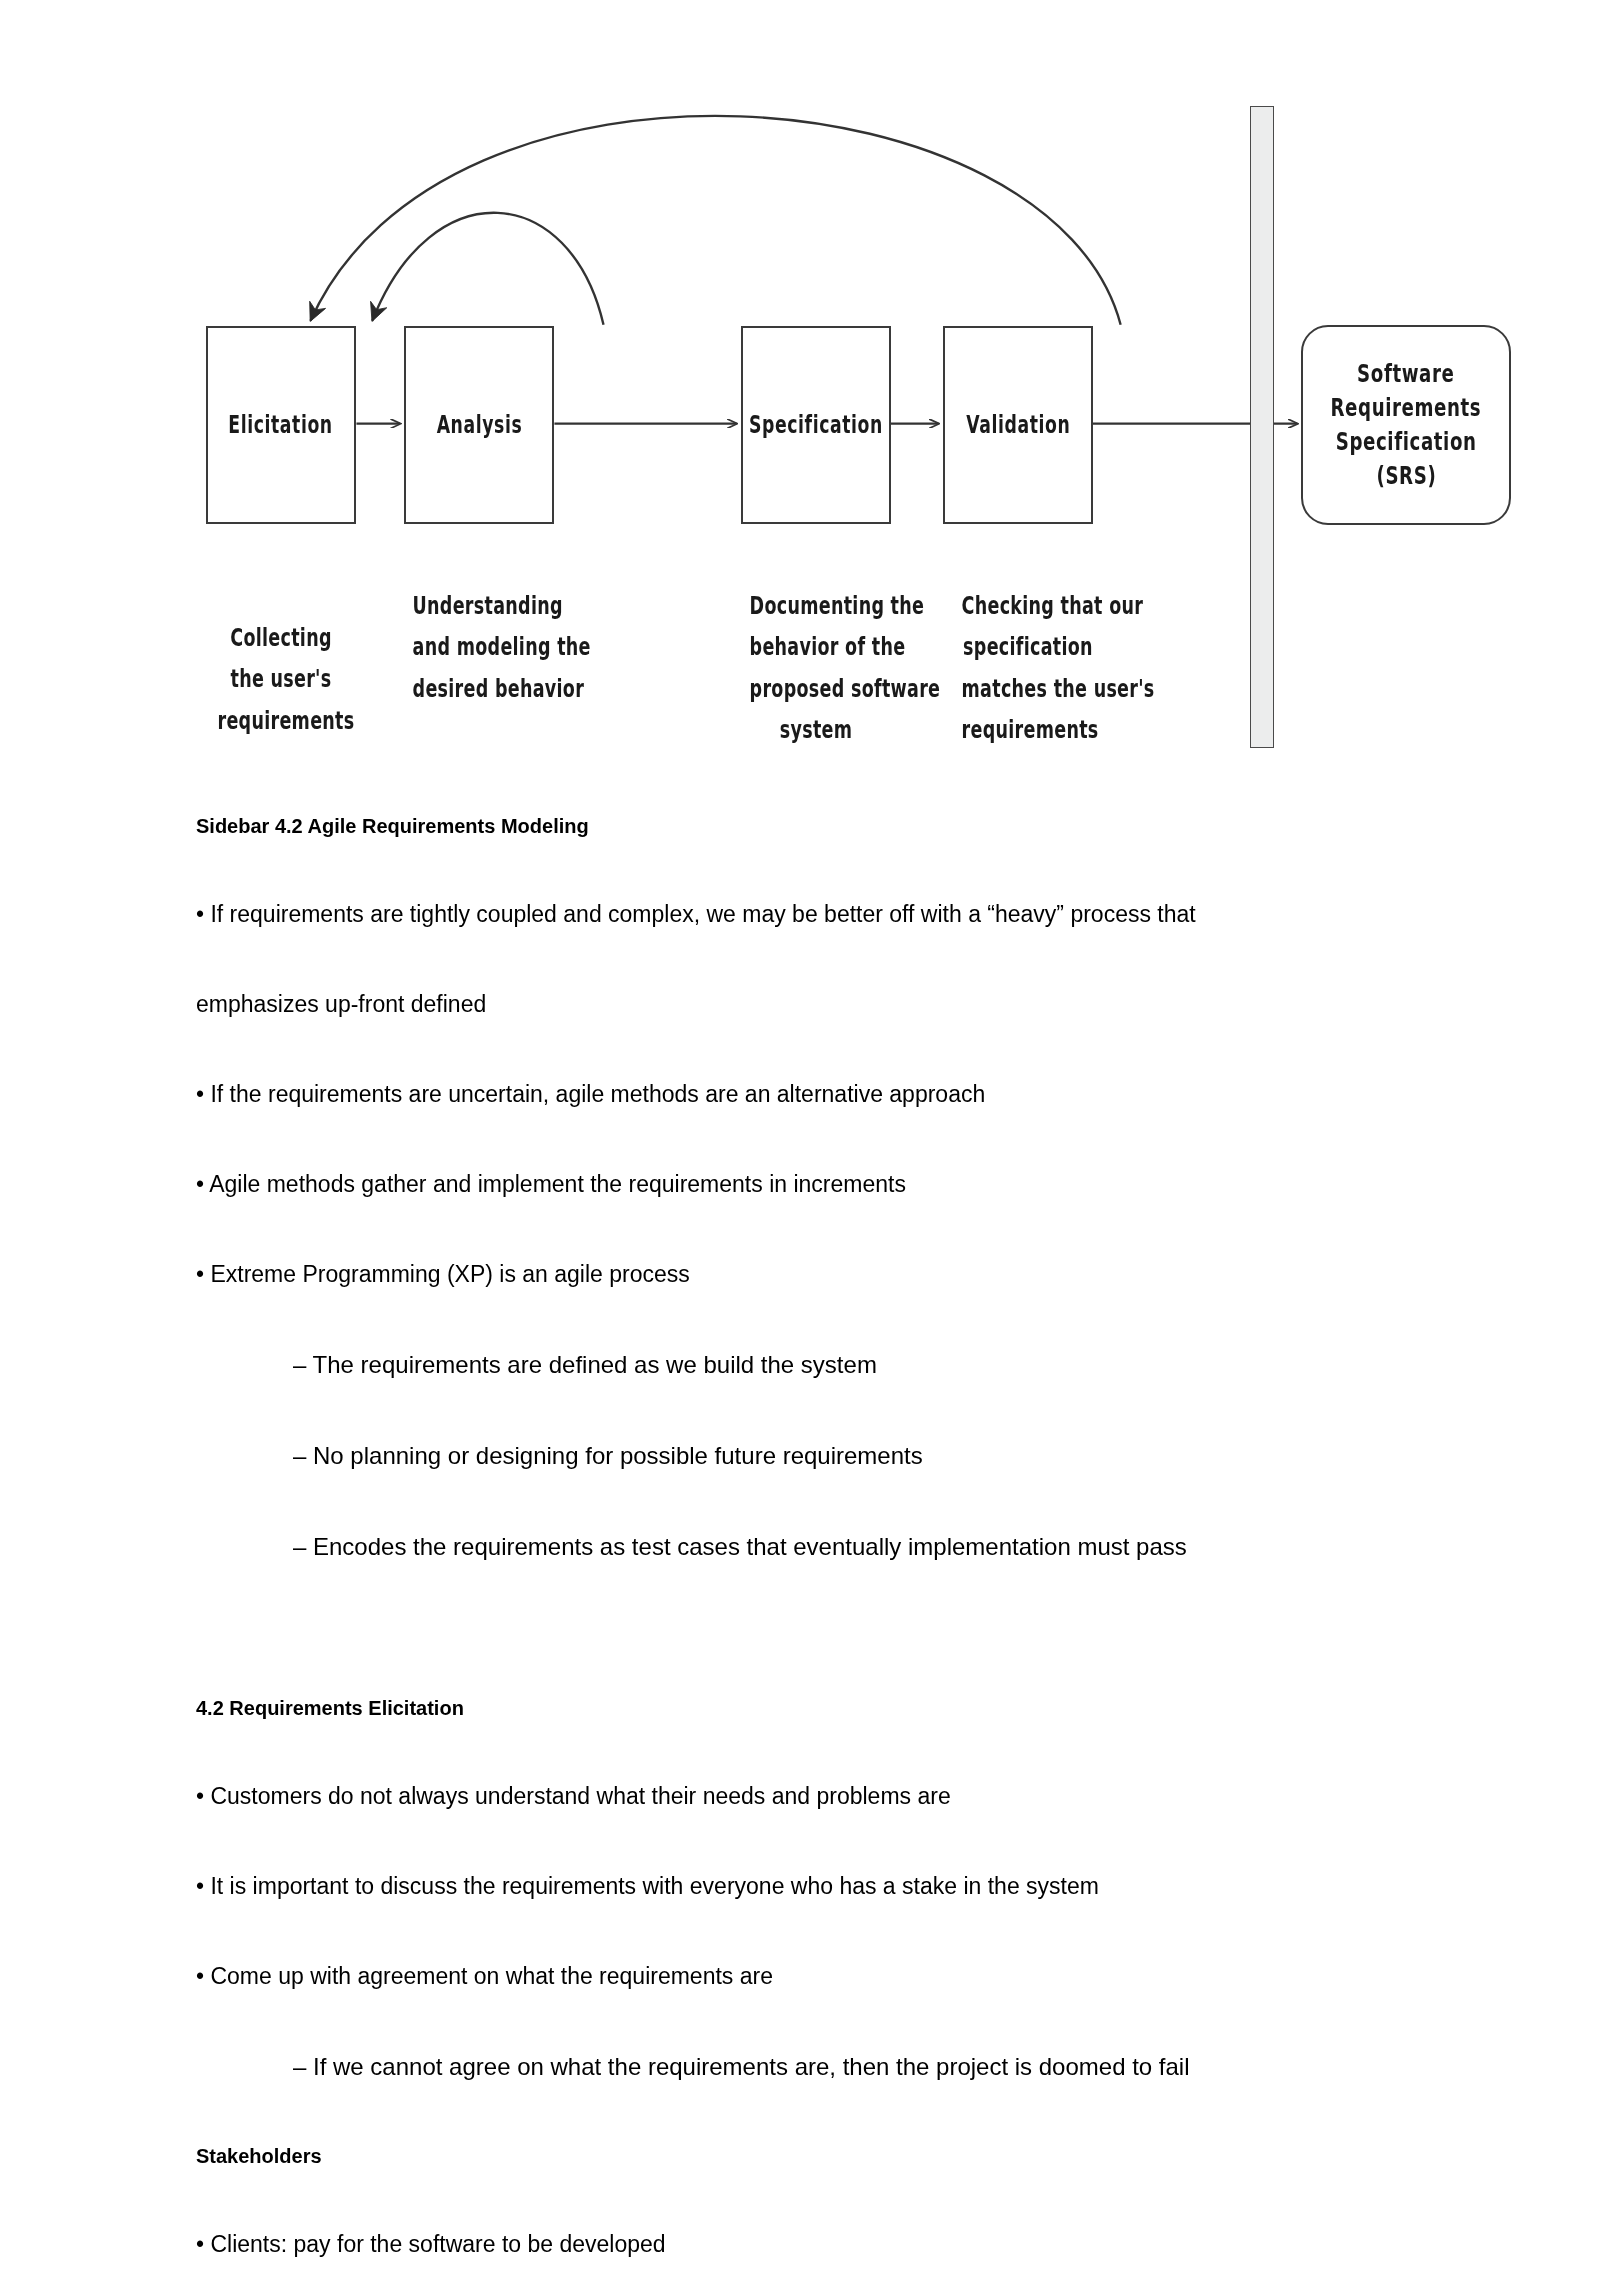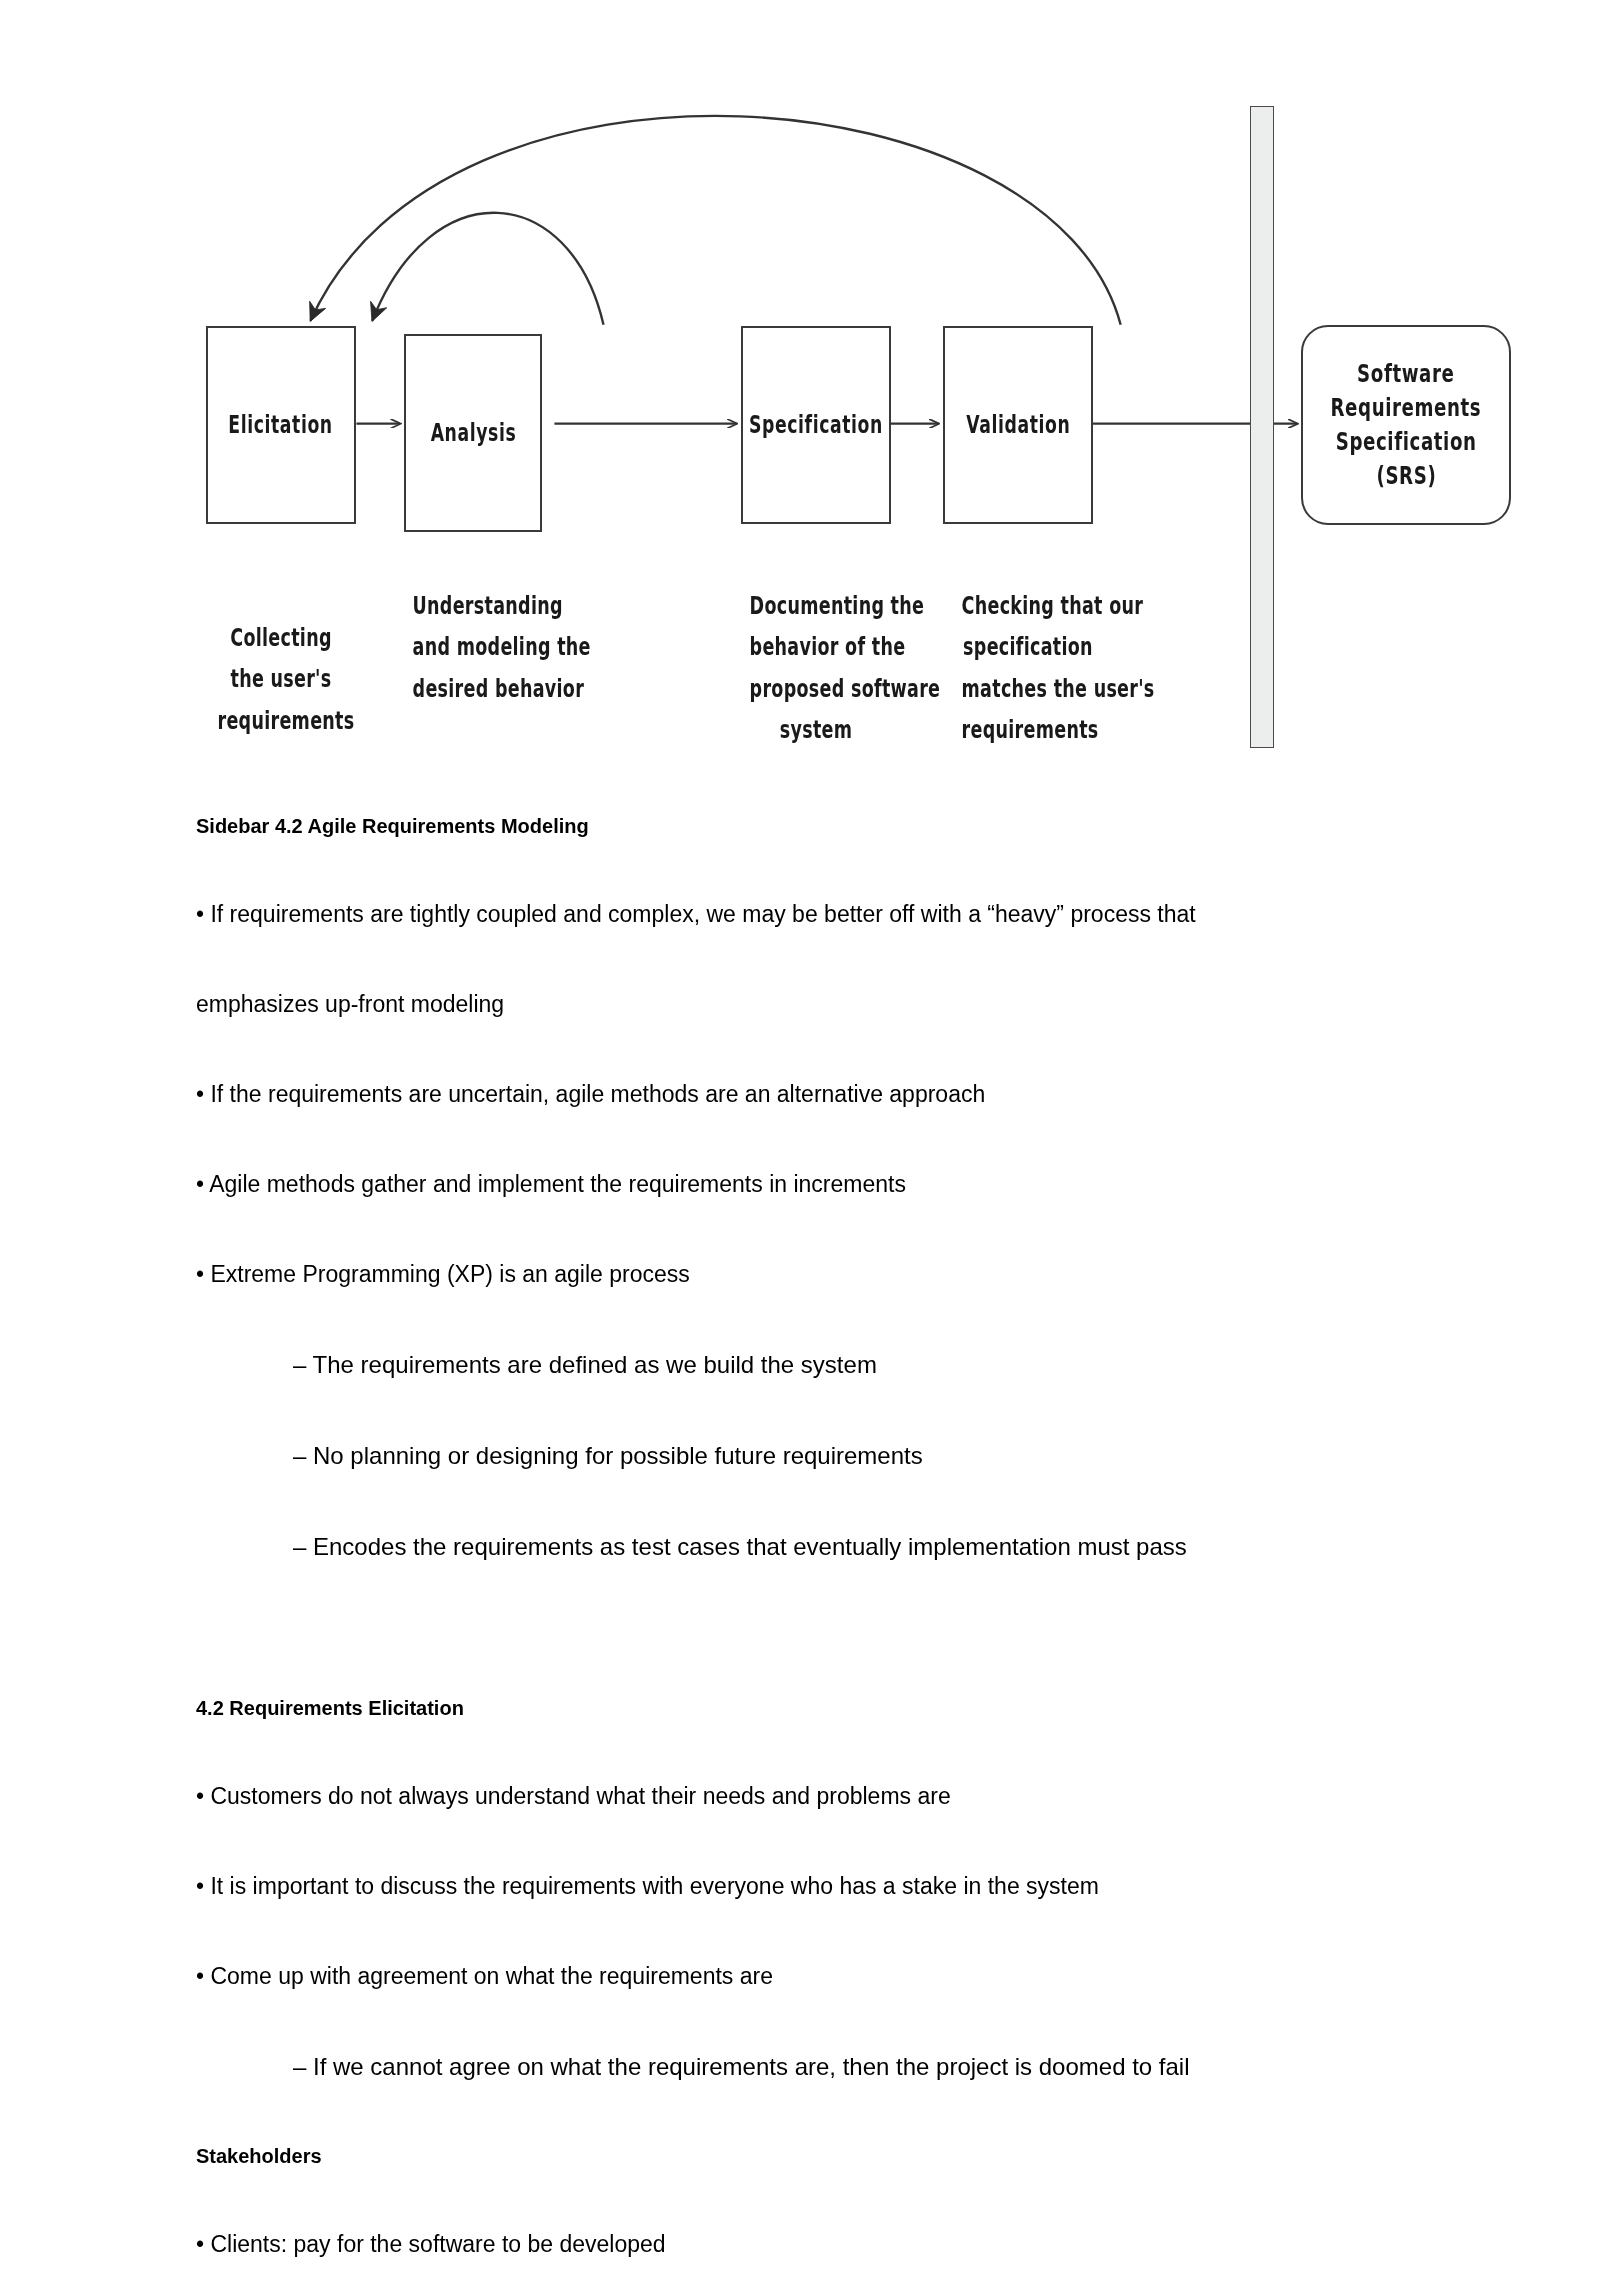"Analysis" div.stage-box { top: 334px -> 326px; width: 138px -> 150px }
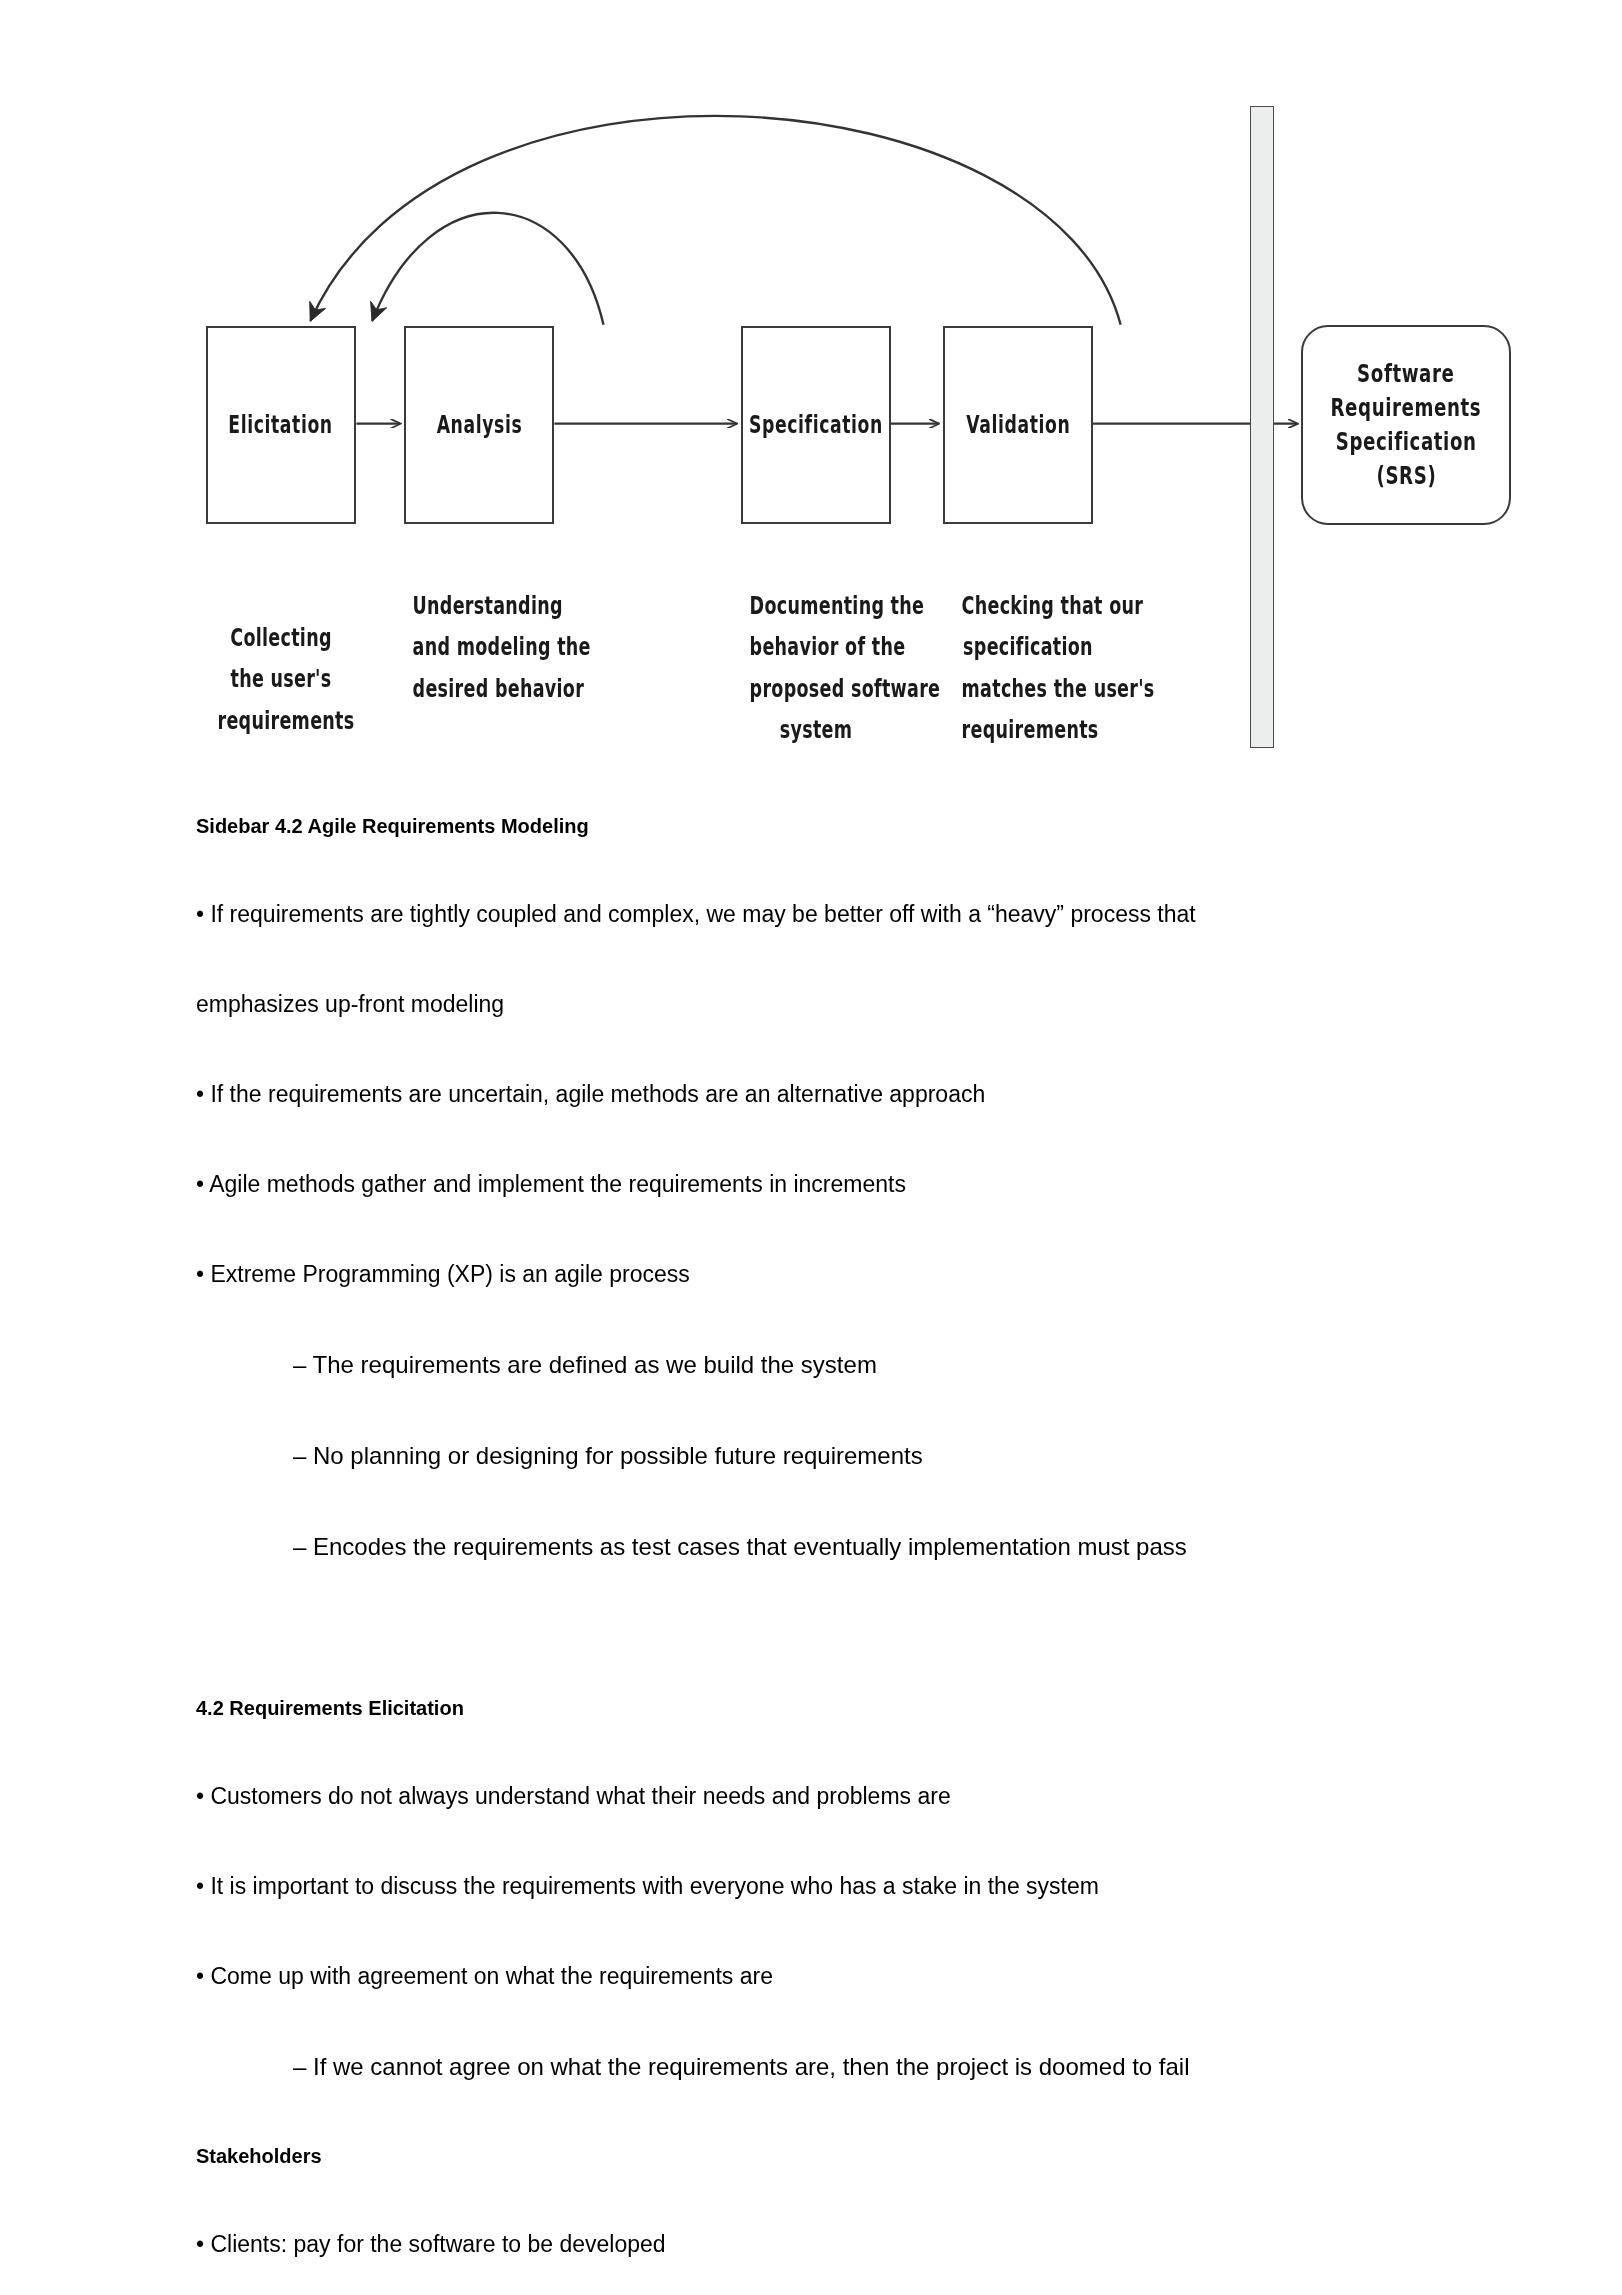"emphasizes up-front modeling" div.blk { text: modeling -> defined }
